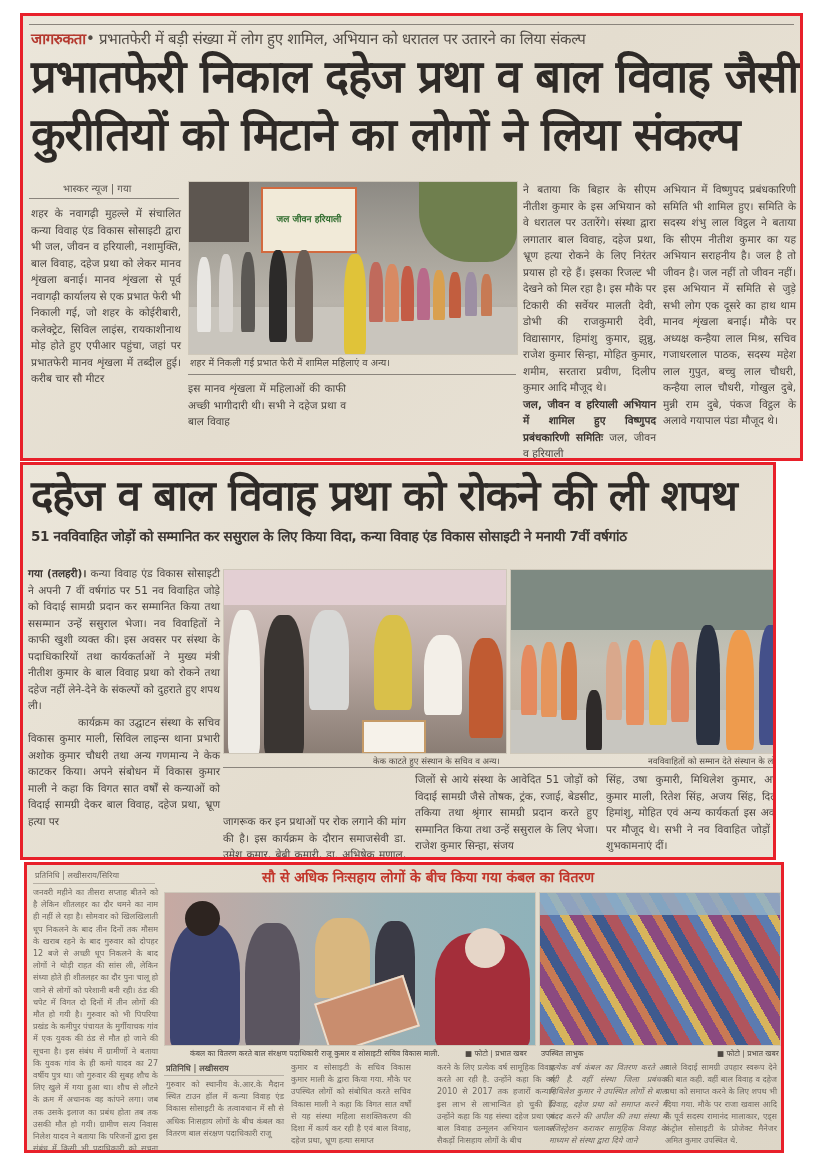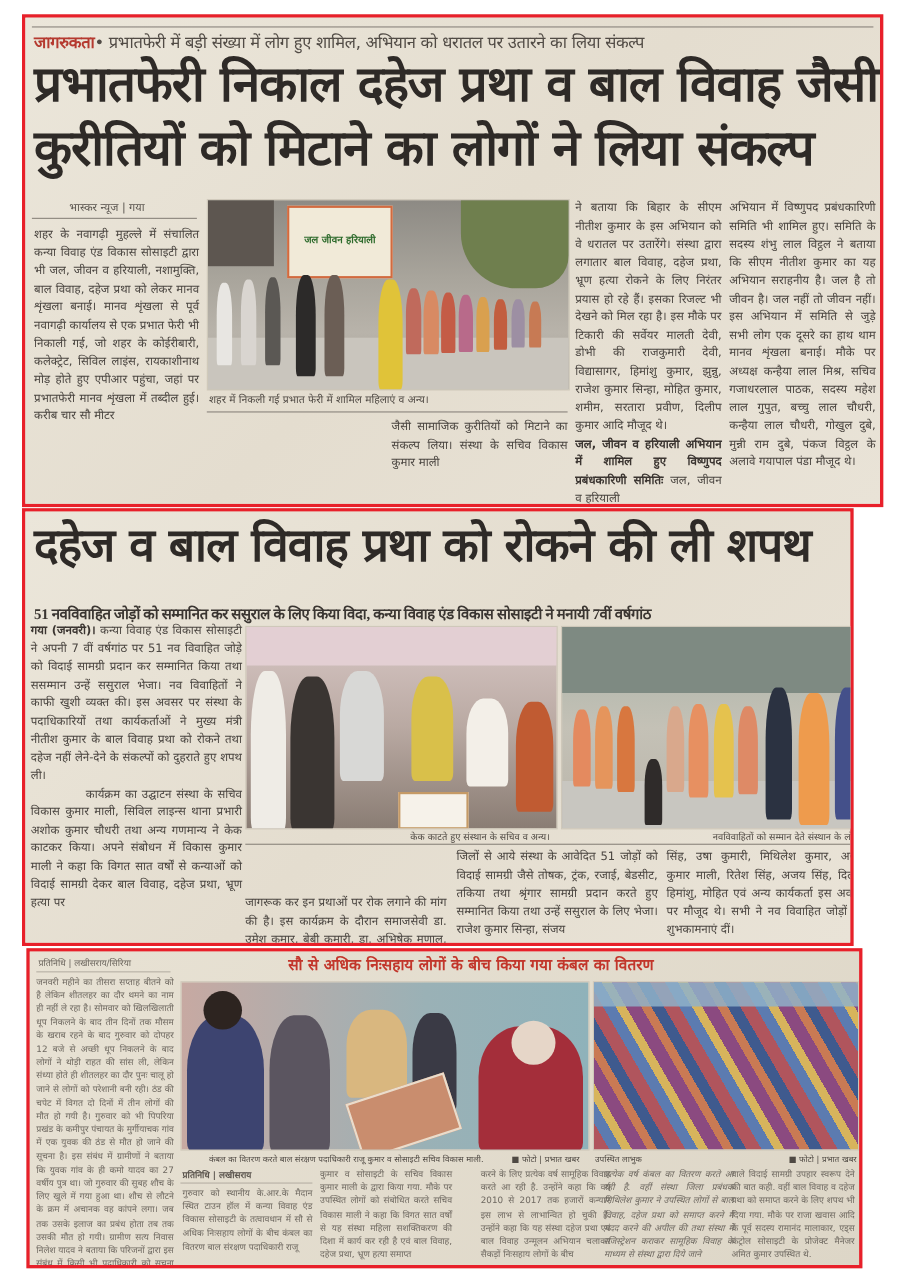"इस मानव शृंखला में महिलाओं" div.abs { html: none -> <div>इस मानव शृंखला में महिलाओं की काफी अच्छी भागीदारी थी। सभी ने दहेज प्रथा व बाल विवाह</div> }
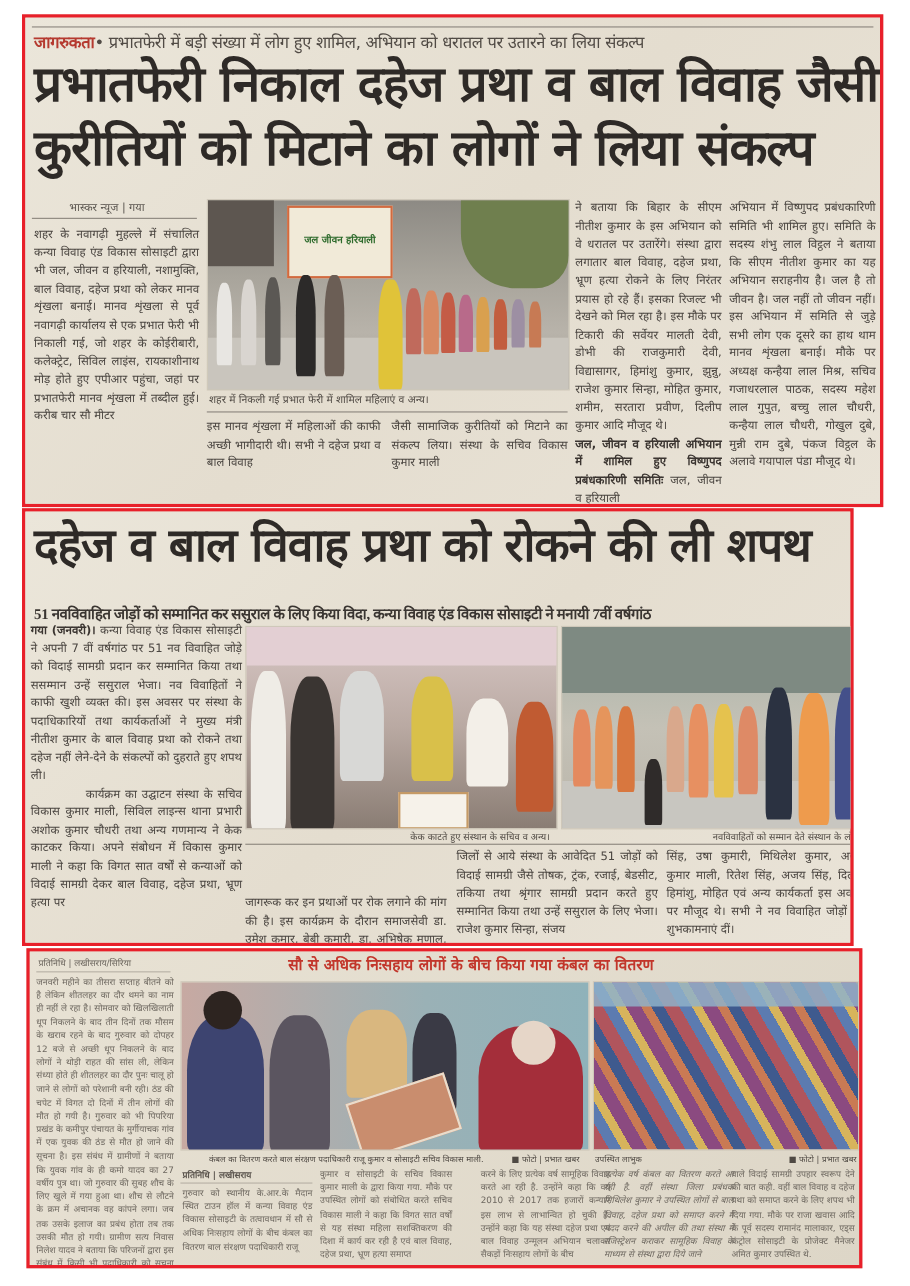"जैसी सामाजिक कुरीतियों को मिटाने" div.abs { html: <div>जैसी सामाजिक कुरीतियों को मिटाने का संकल्प लिया। संस्था के सचिव विकास कुमार माली</div> -> none }
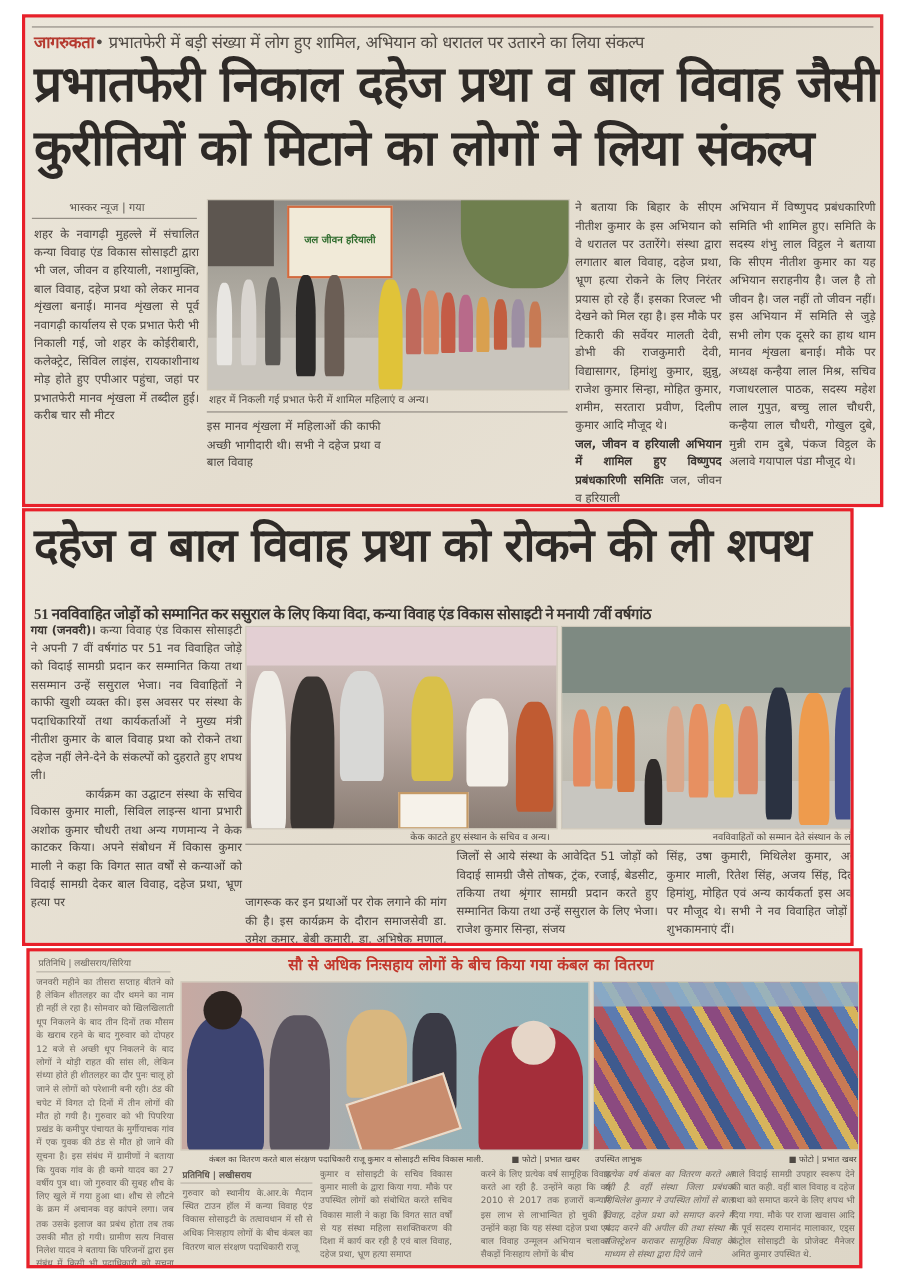"51 नवविवाहित जोड़ों को सम्मानित" div.abs { font-family: Liberation Serif, serif -> none; top: 84px -> 62px }
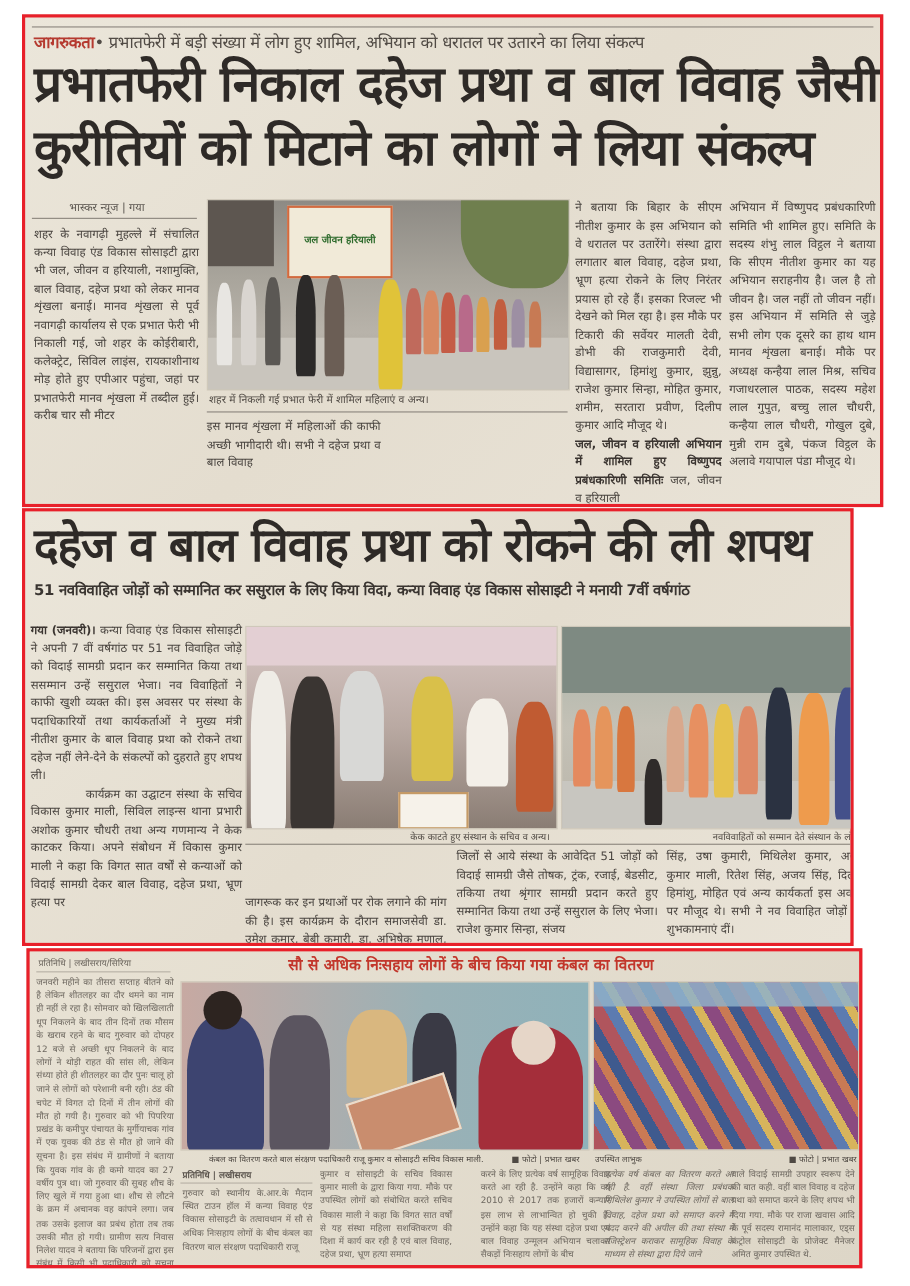"गया (जनवरी)।" b { text: जनवरी -> तलहरी }
